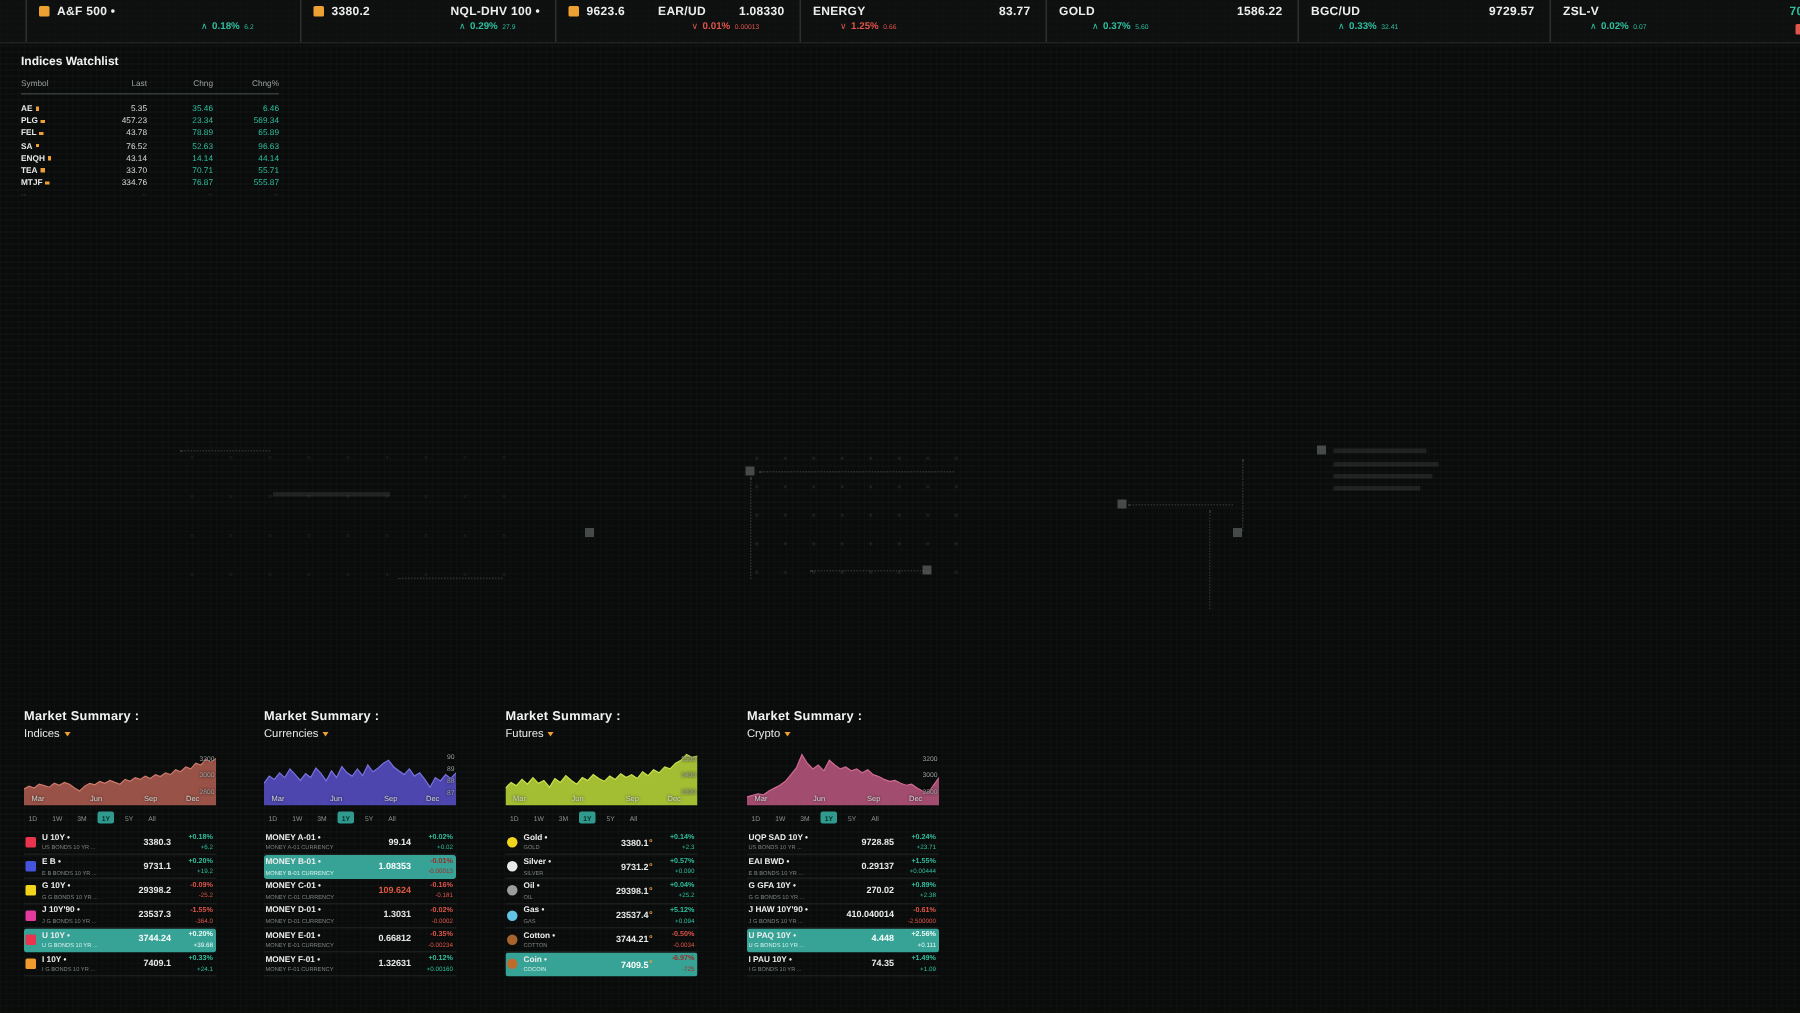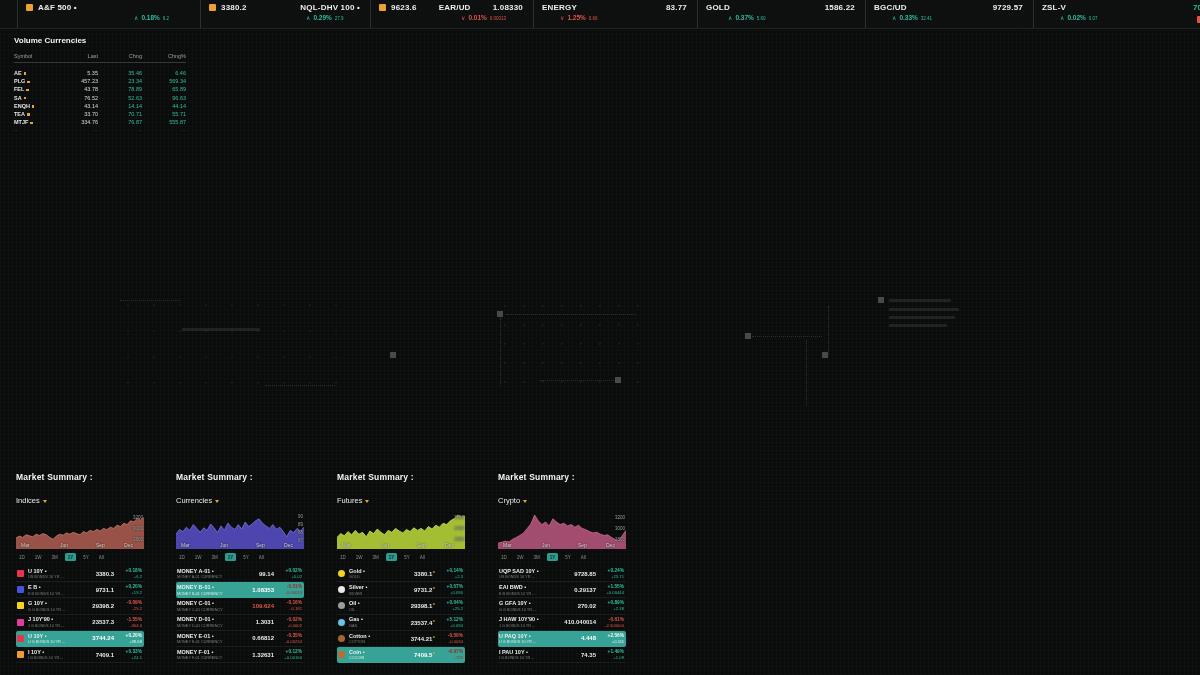"Volume Currencies" div.wl-title { text: Volume Currencies -> Indices Watchlist }
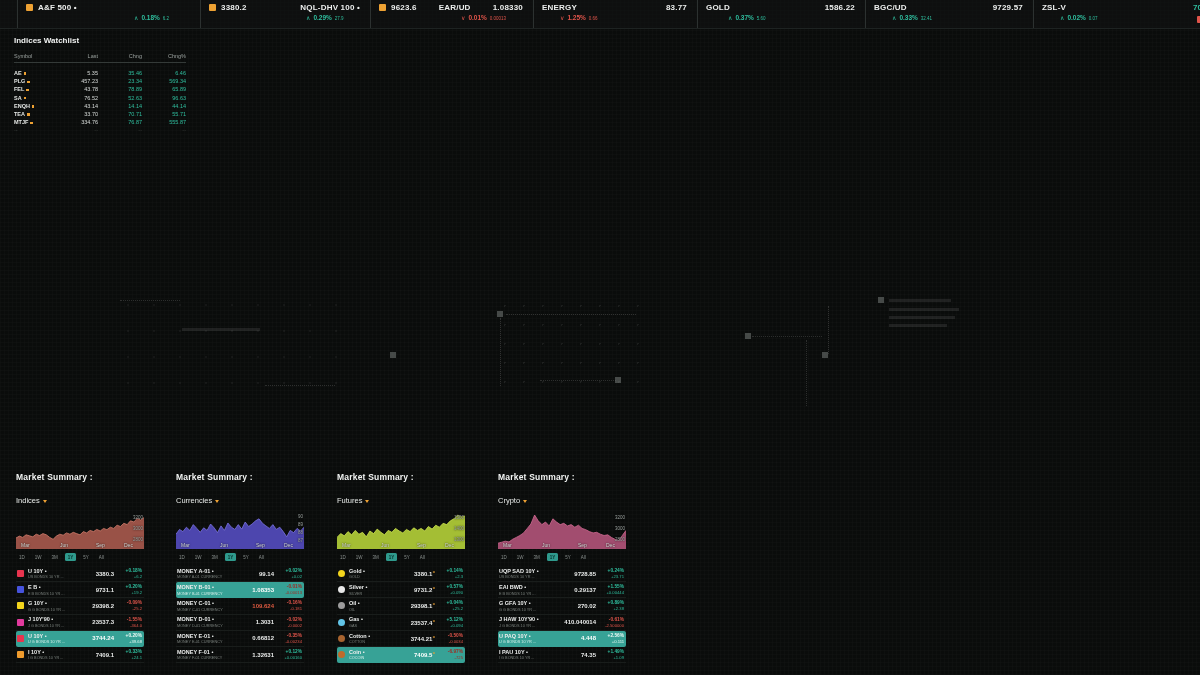"Indices" .p-cat { margin-top: 14px -> 2px }
